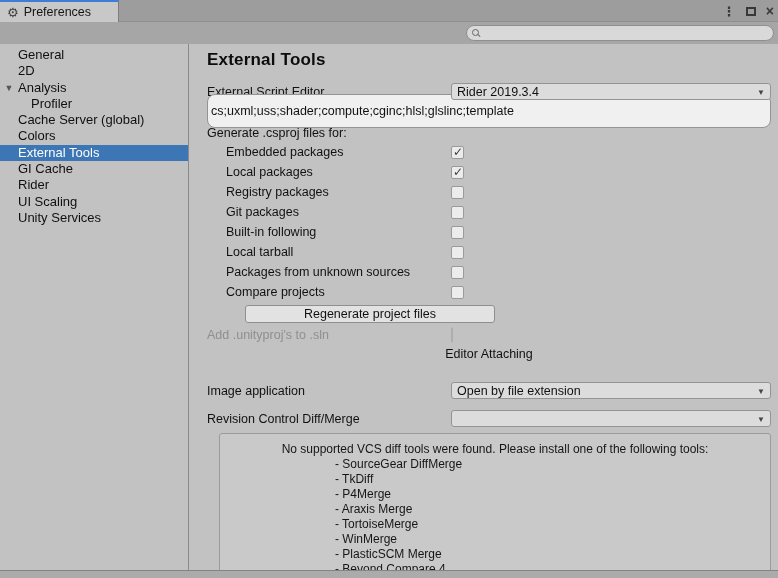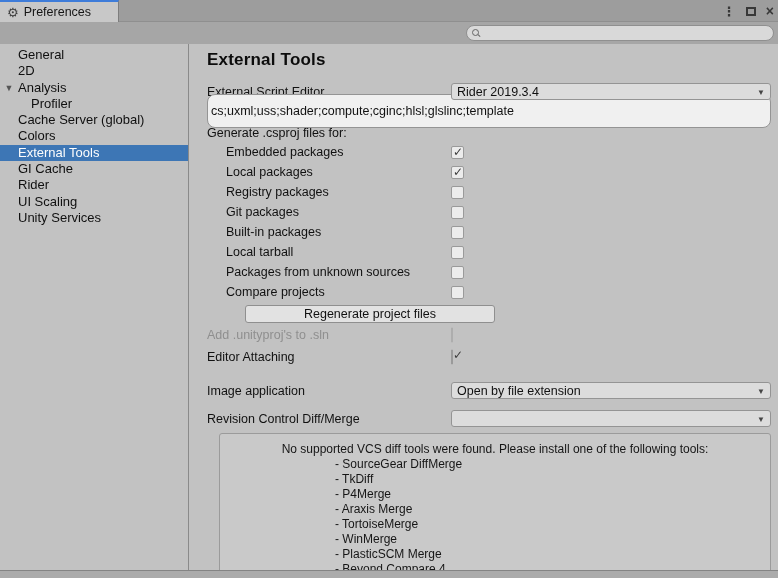"Built-in packages" span.cblabel { text: packages -> following }
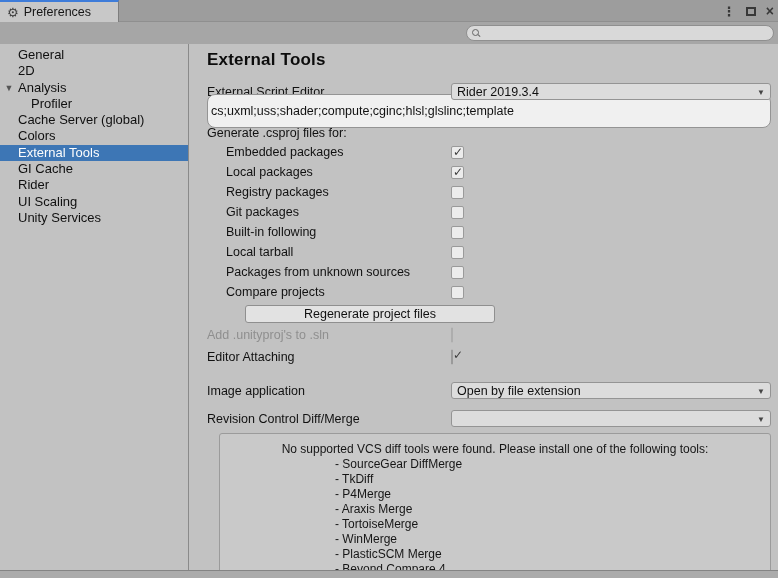"Editor Attaching" .attachrow { flex-direction: none -> column }
